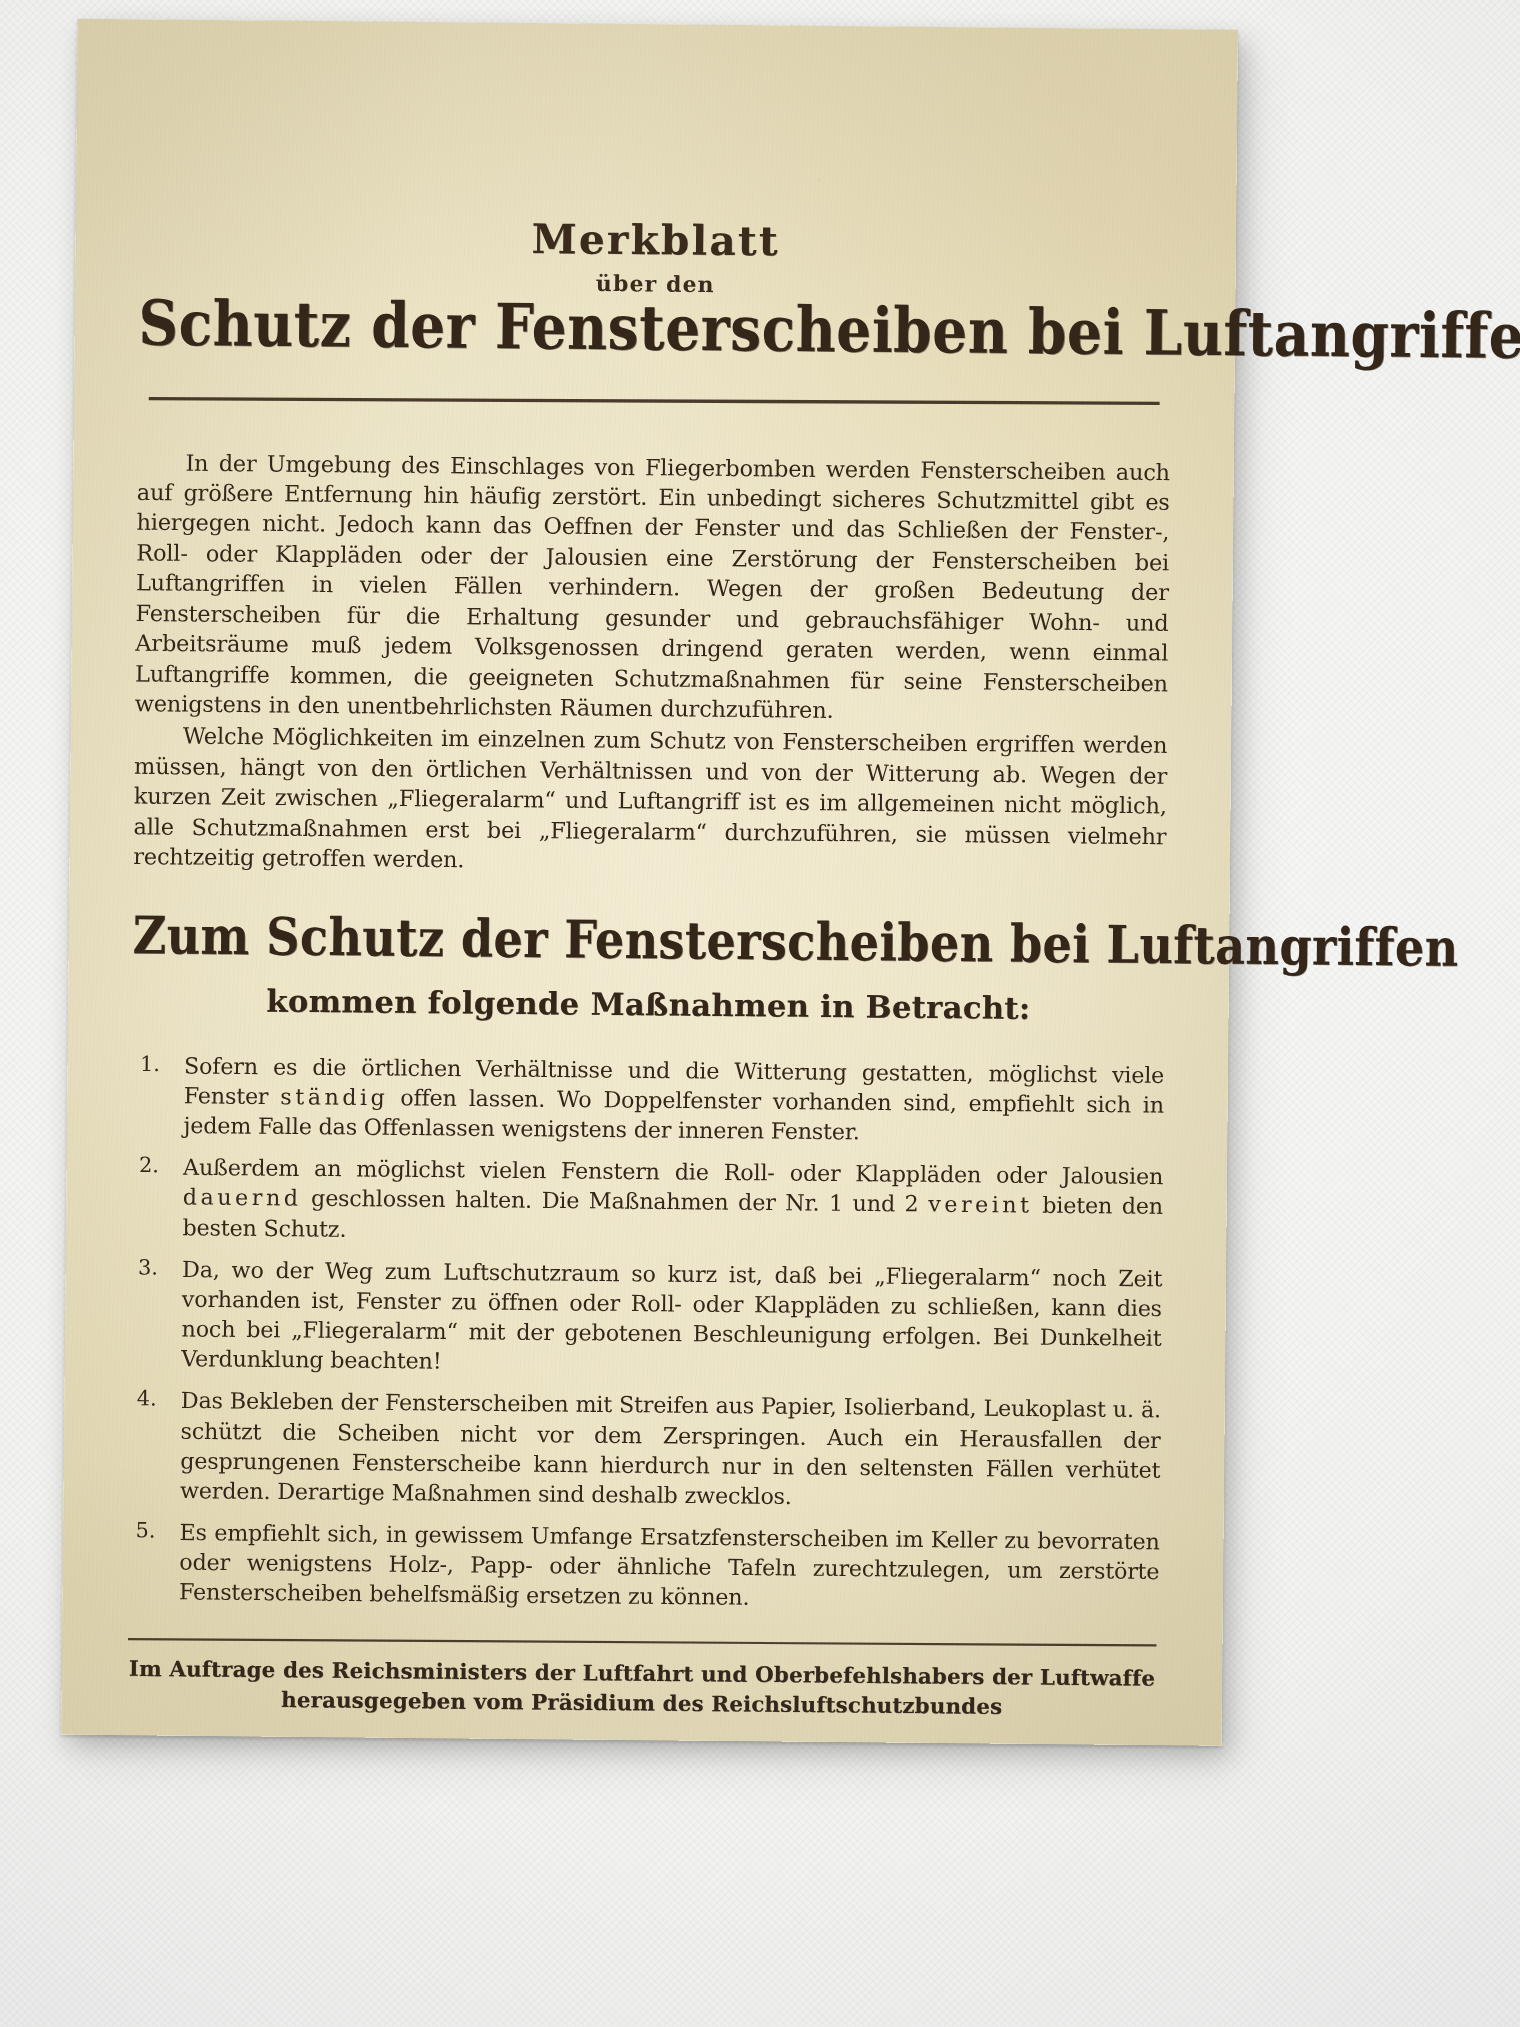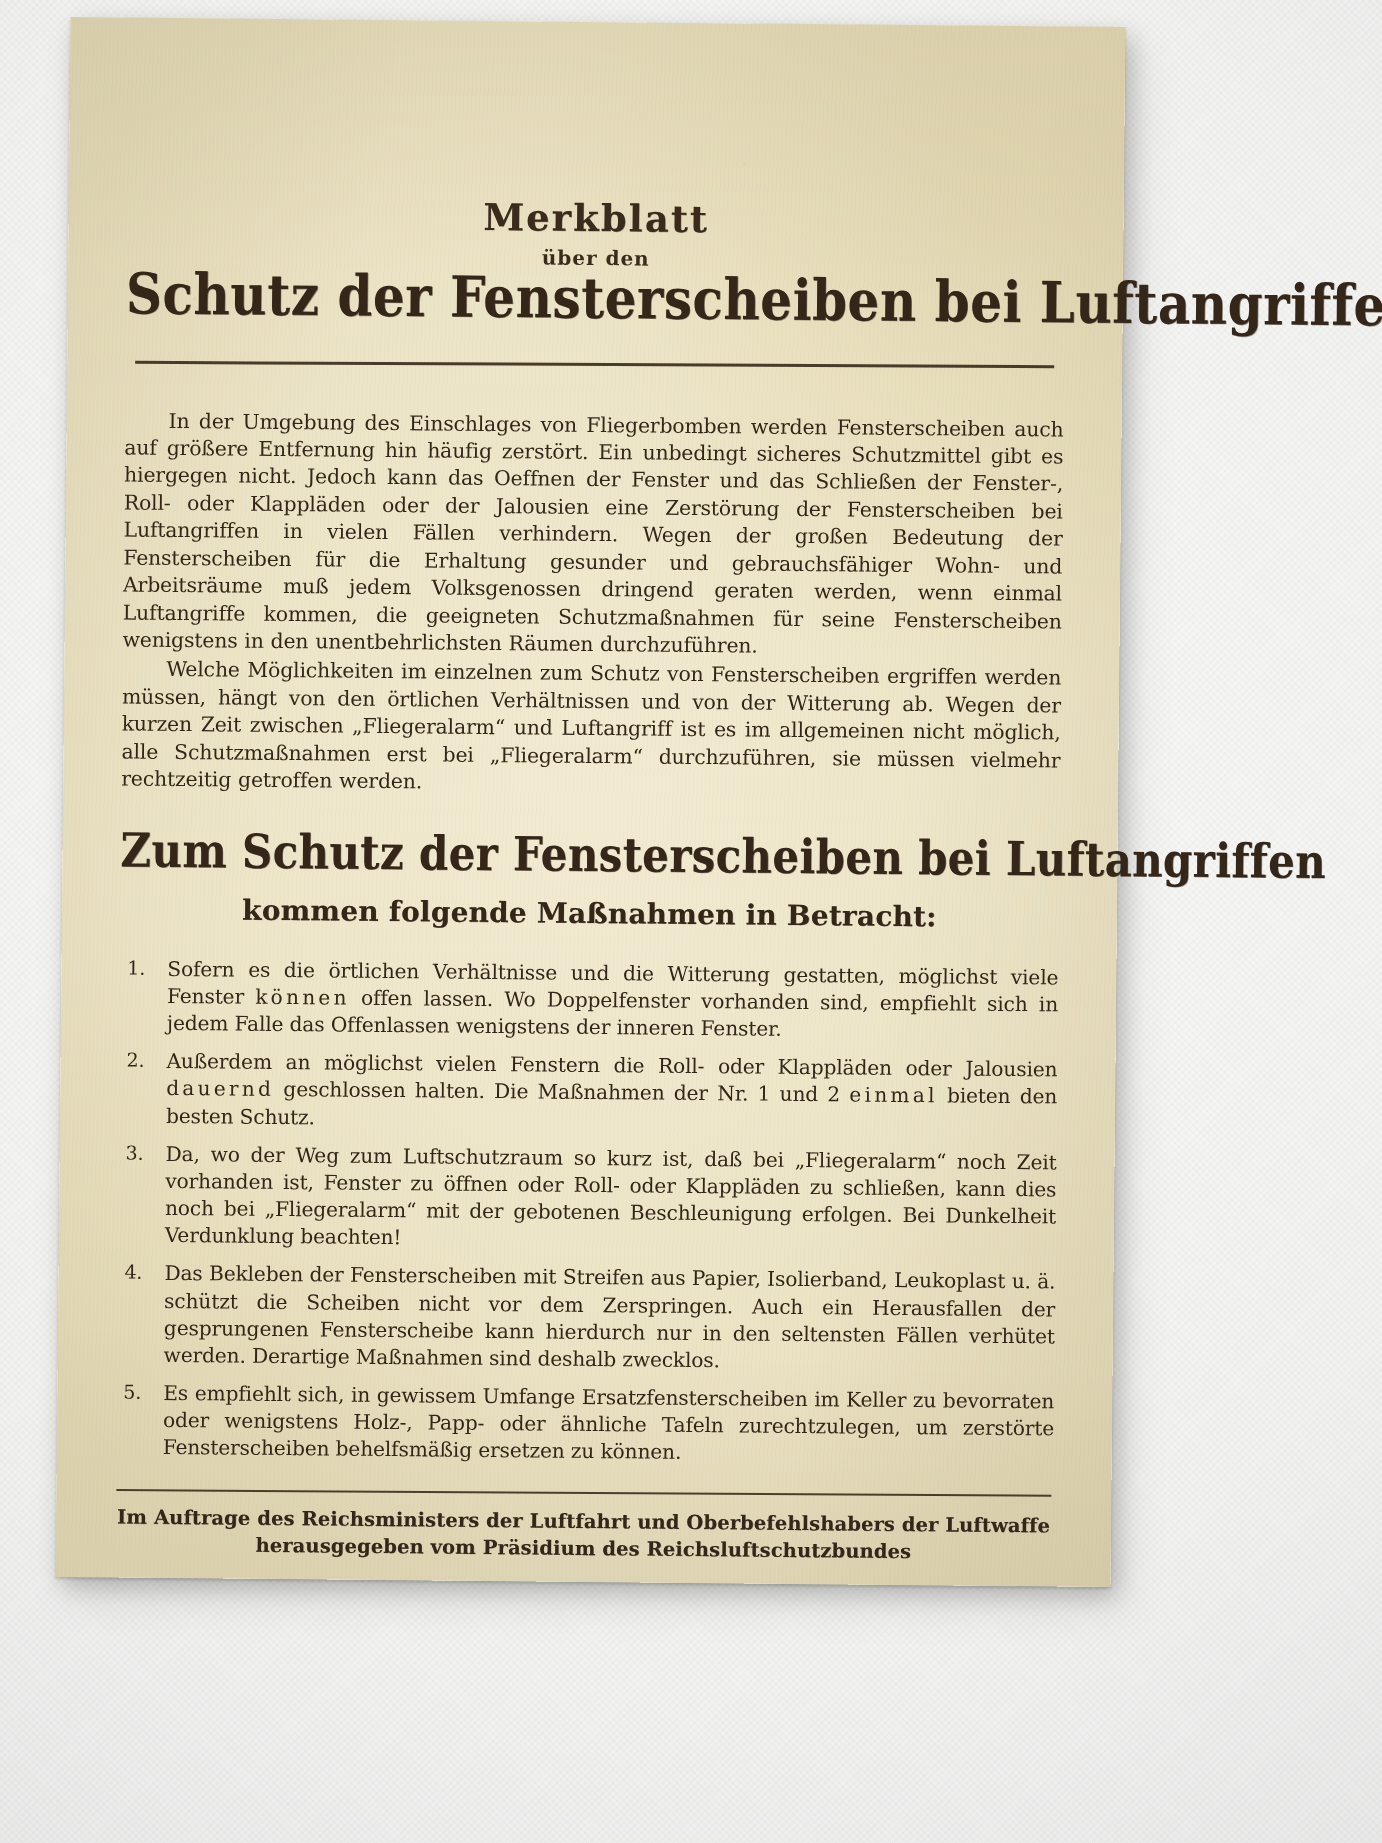"können" span.sp { text: können -> ständig }
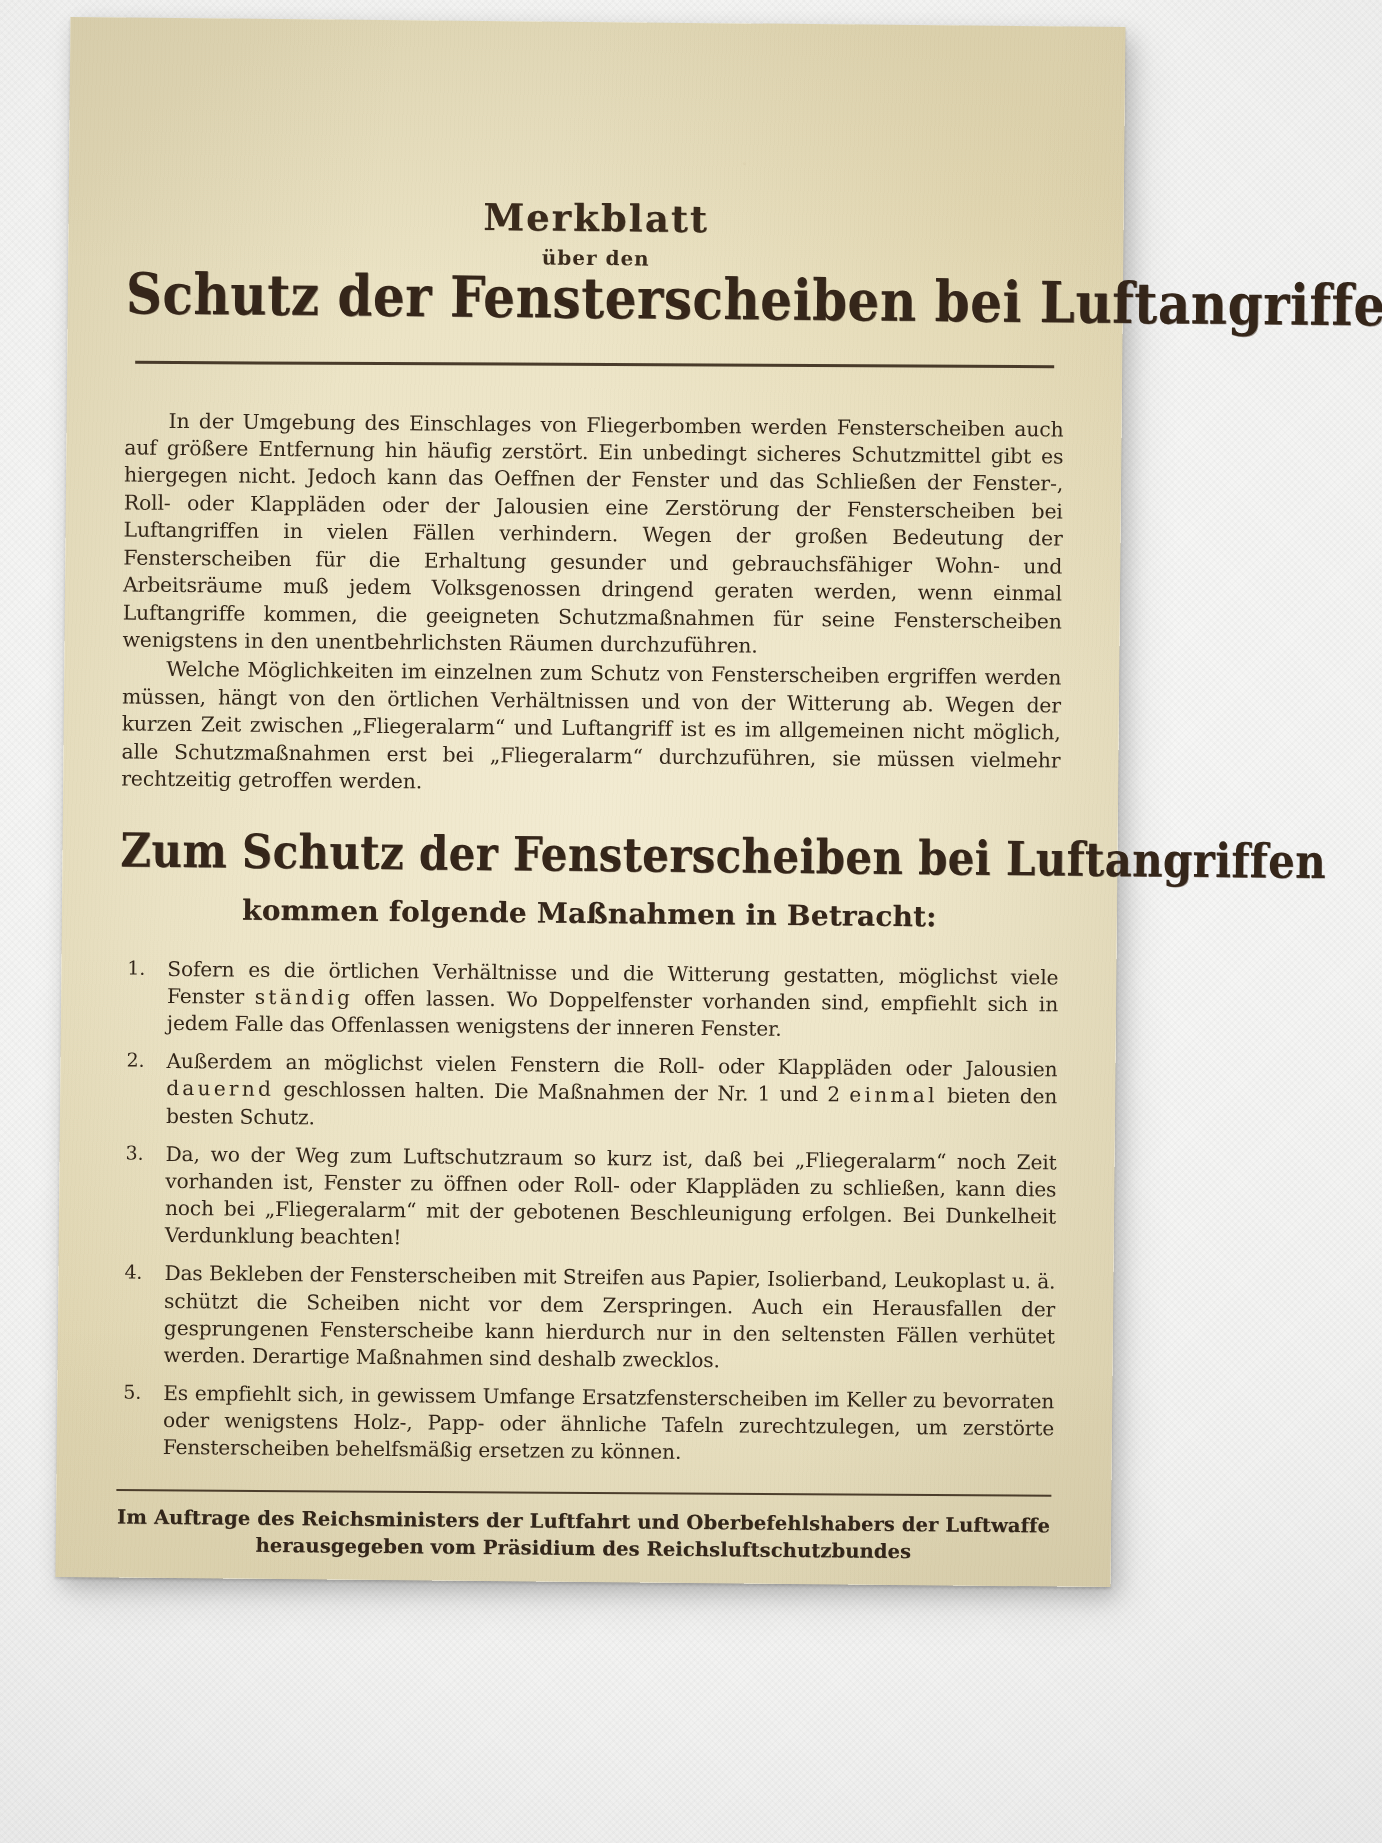"einmal" span.sp { text: einmal -> vereint }
